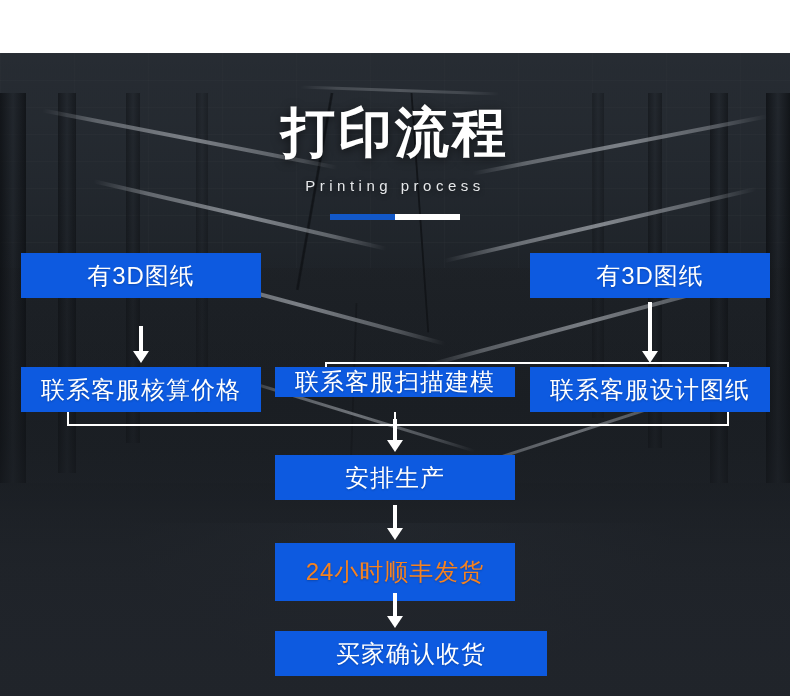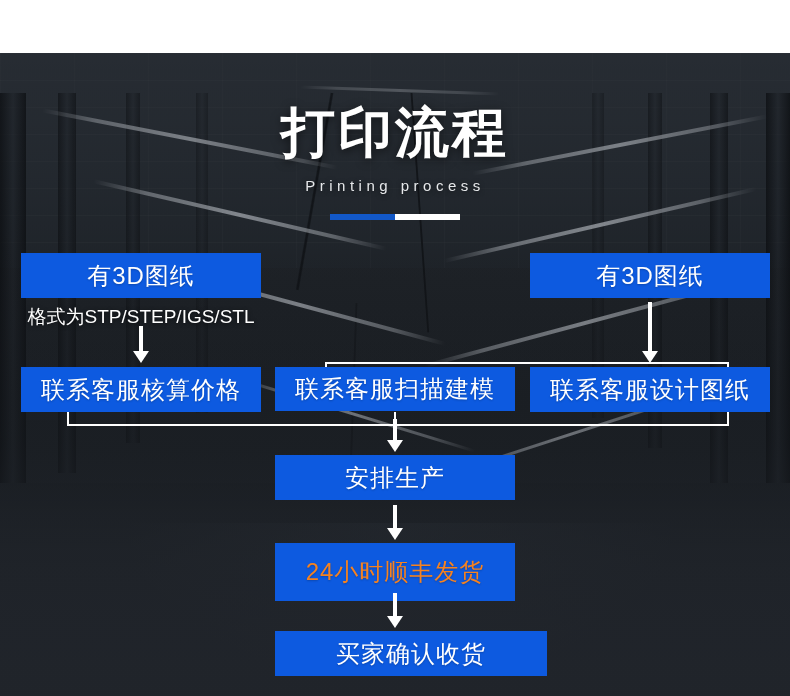"格式为STP/STEP/IGS/STL" div.subnote { html: <div>格式为STP/STEP/IGS/STL</div> -> none }
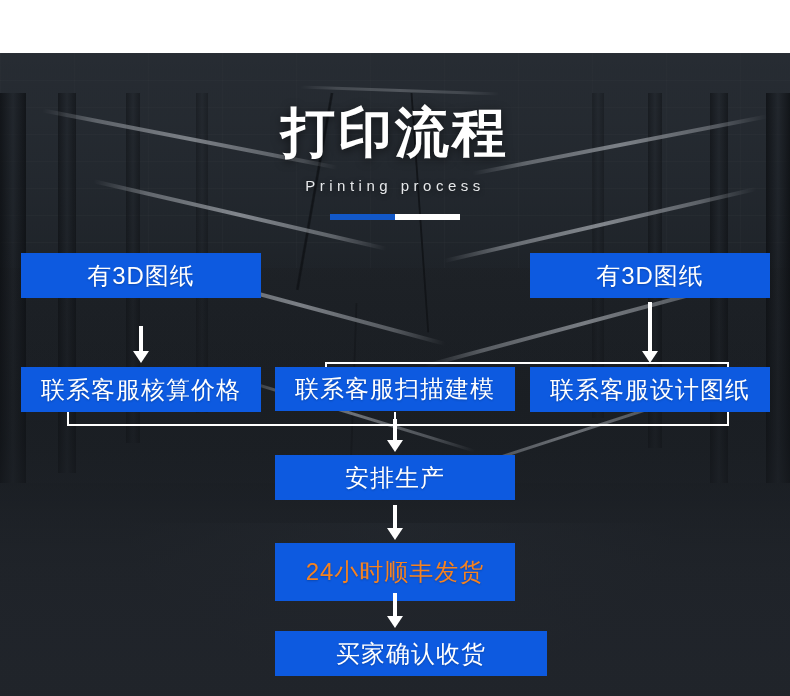"联系客服扫描建模" #box-scan { height: 44px -> 30px }
